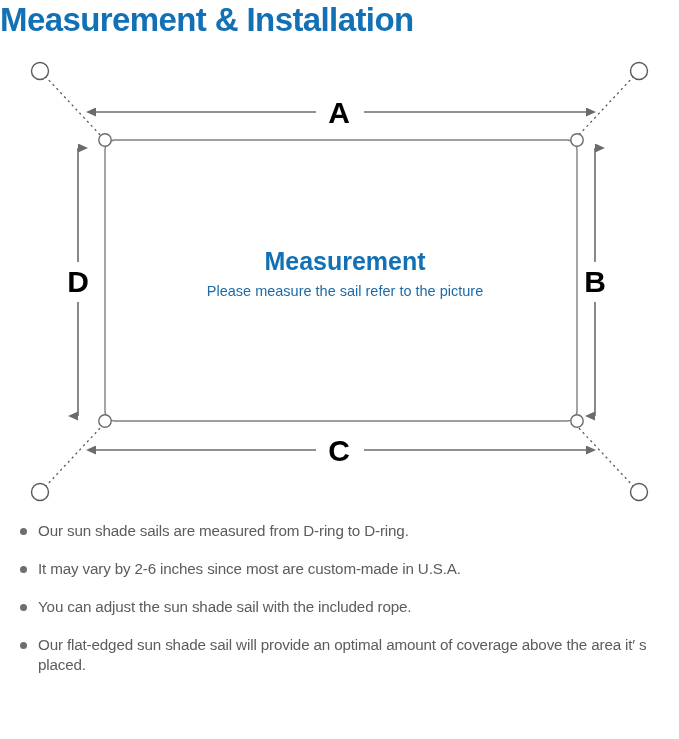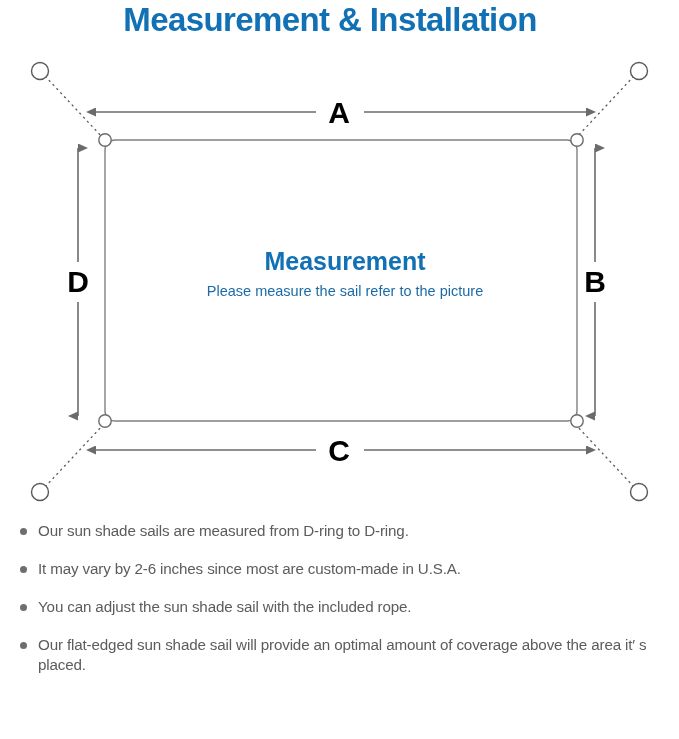"Measurement & Installation" #page-title { text-align: center -> none }
